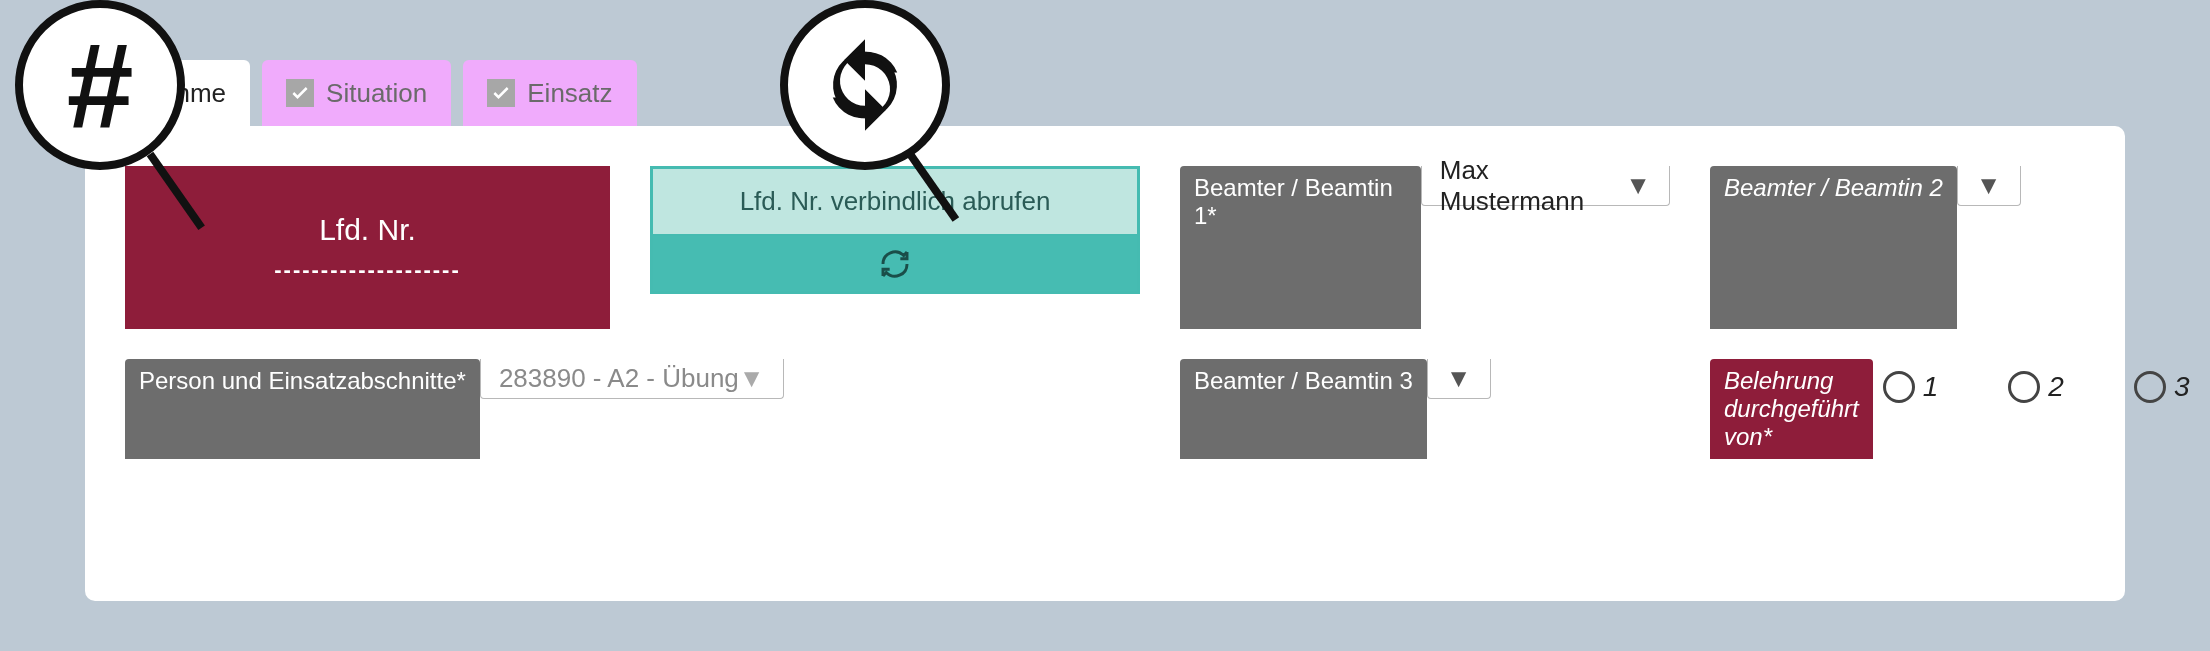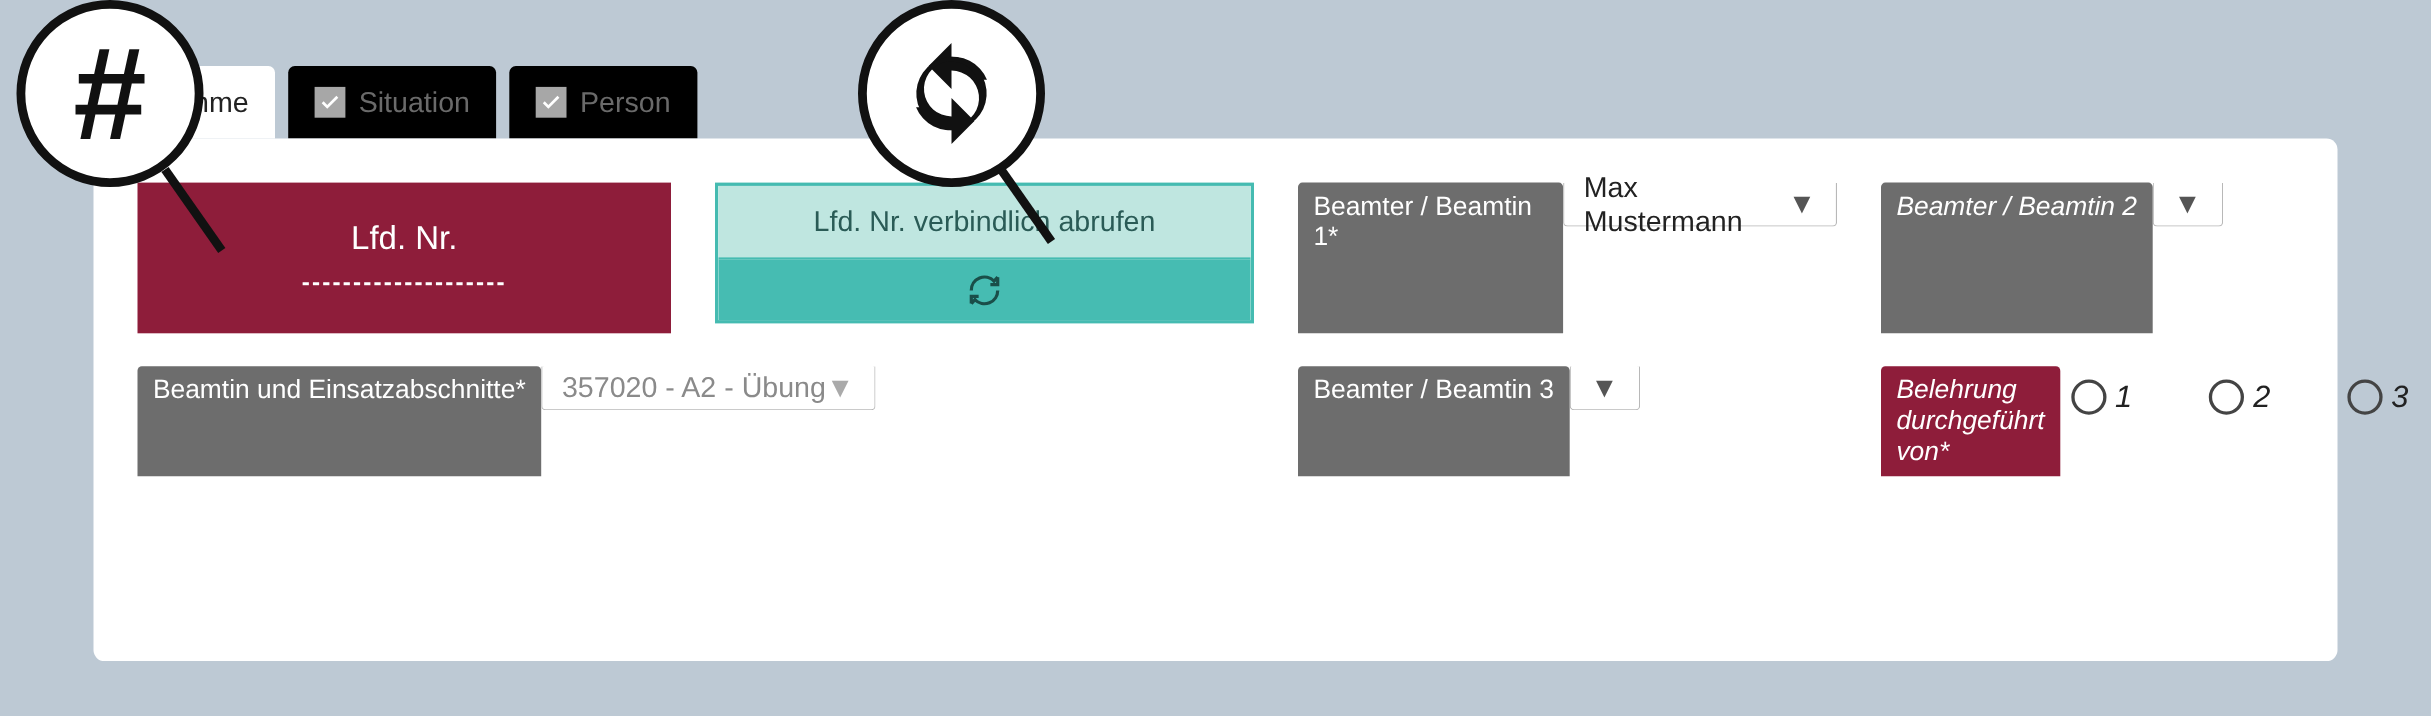"Situation" .tab { background: #000000 -> #f0abfc }
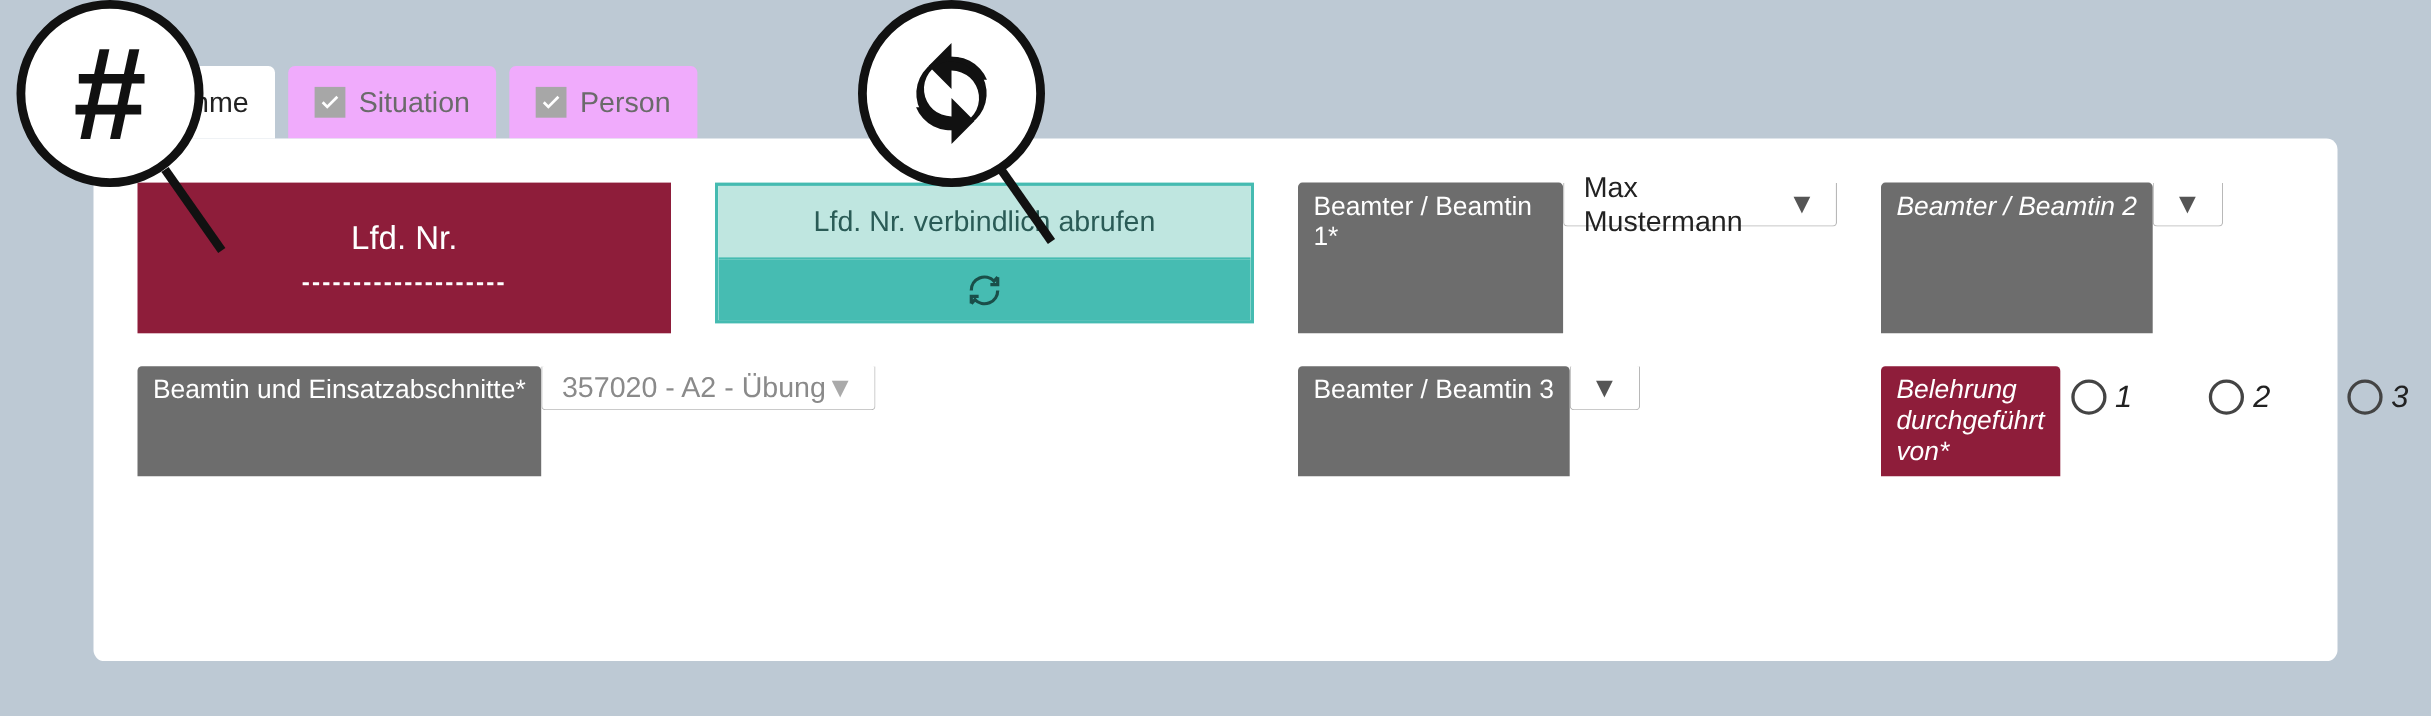"Person" span { text: Person -> Einsatz }
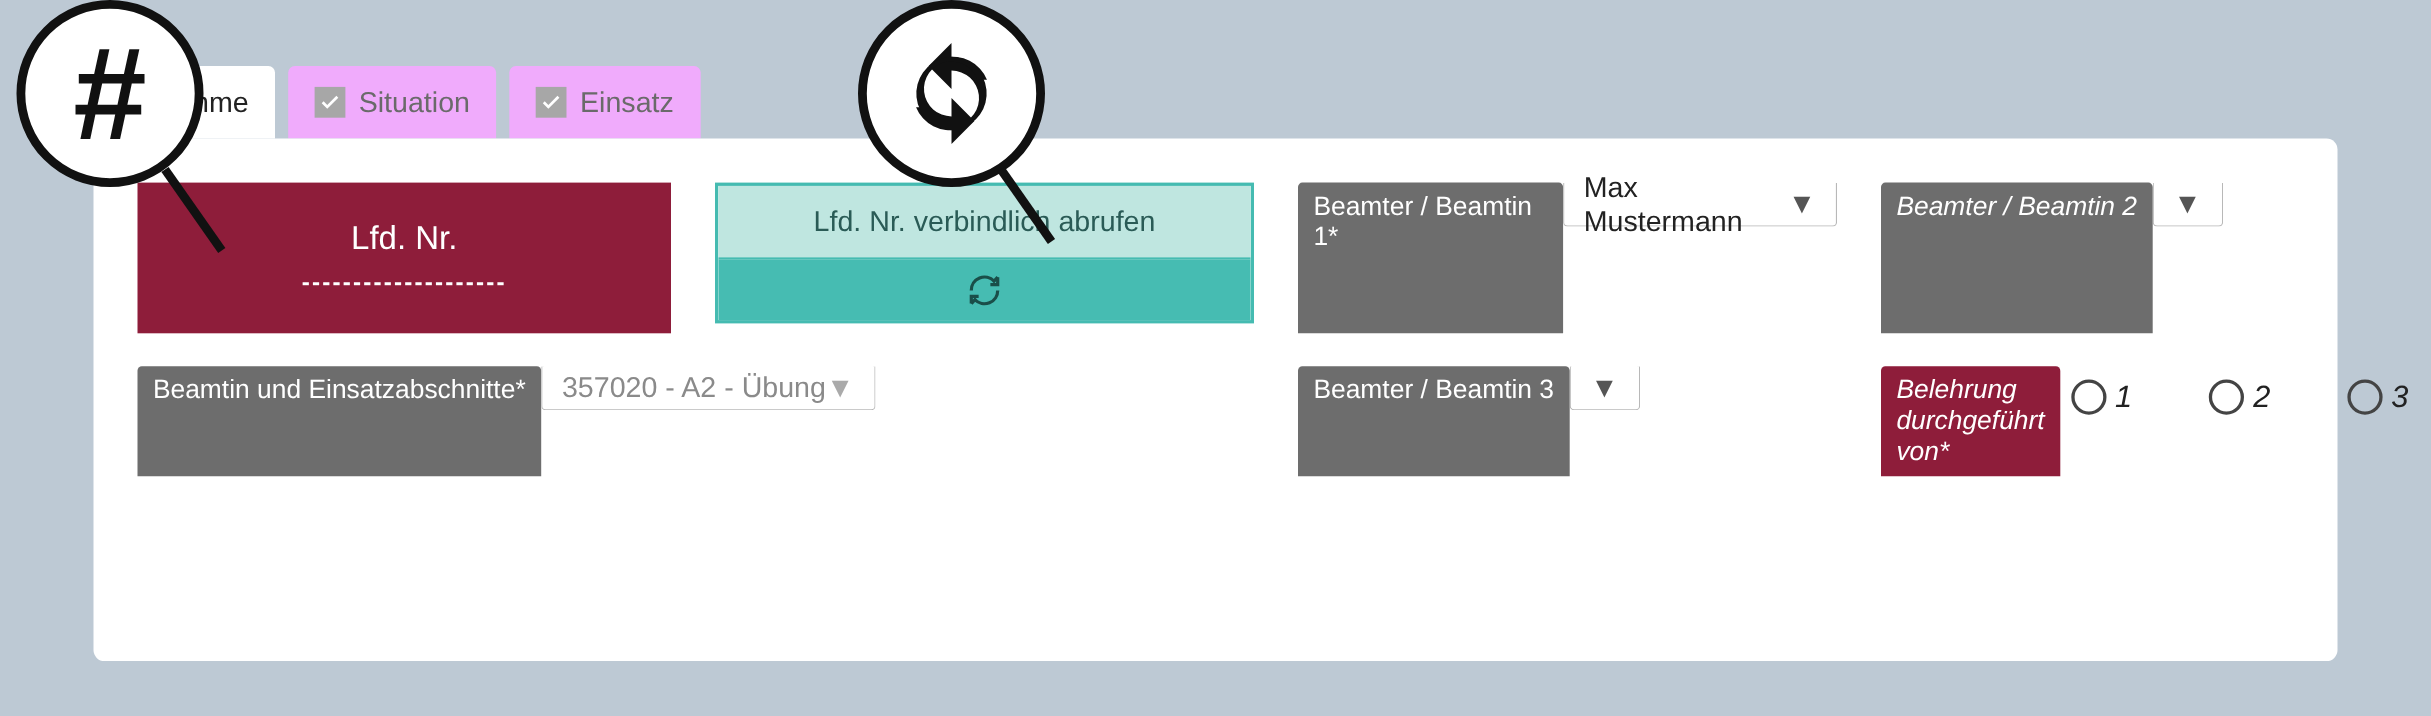"Lfd. Nr." .lfd { height: 137px -> 163px }
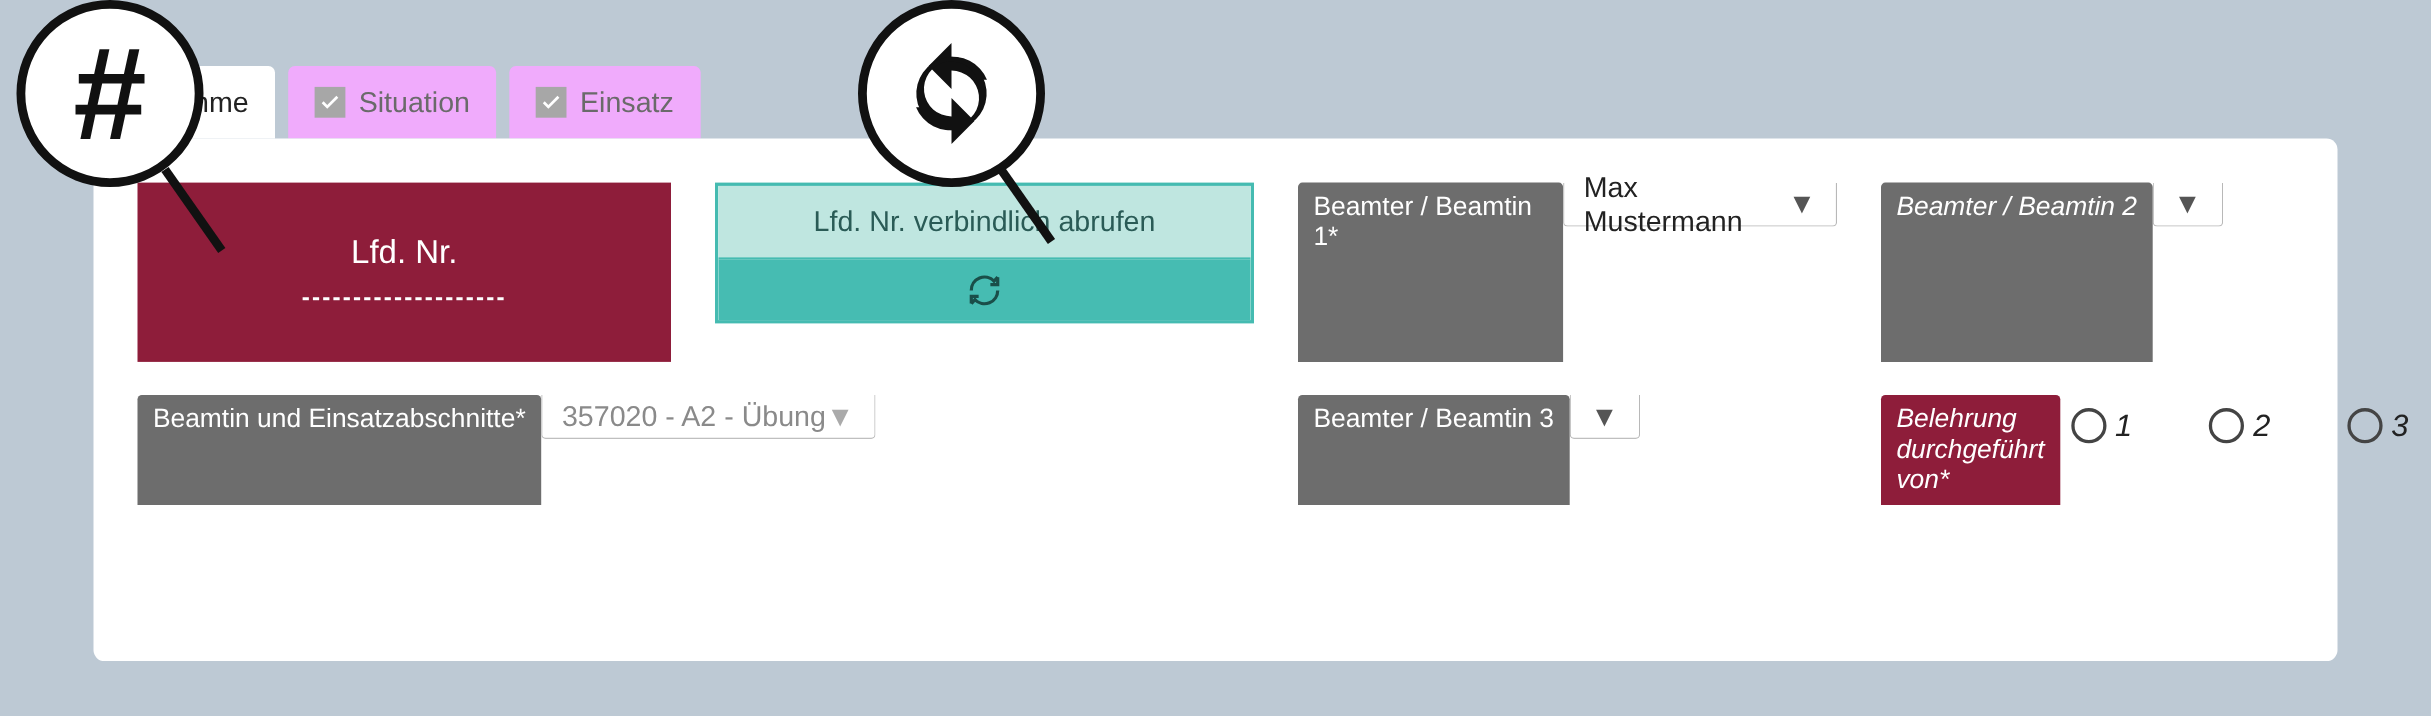"Beamtin und Einsatzabschnitte*" div.hdr { text: Beamtin -> Person }
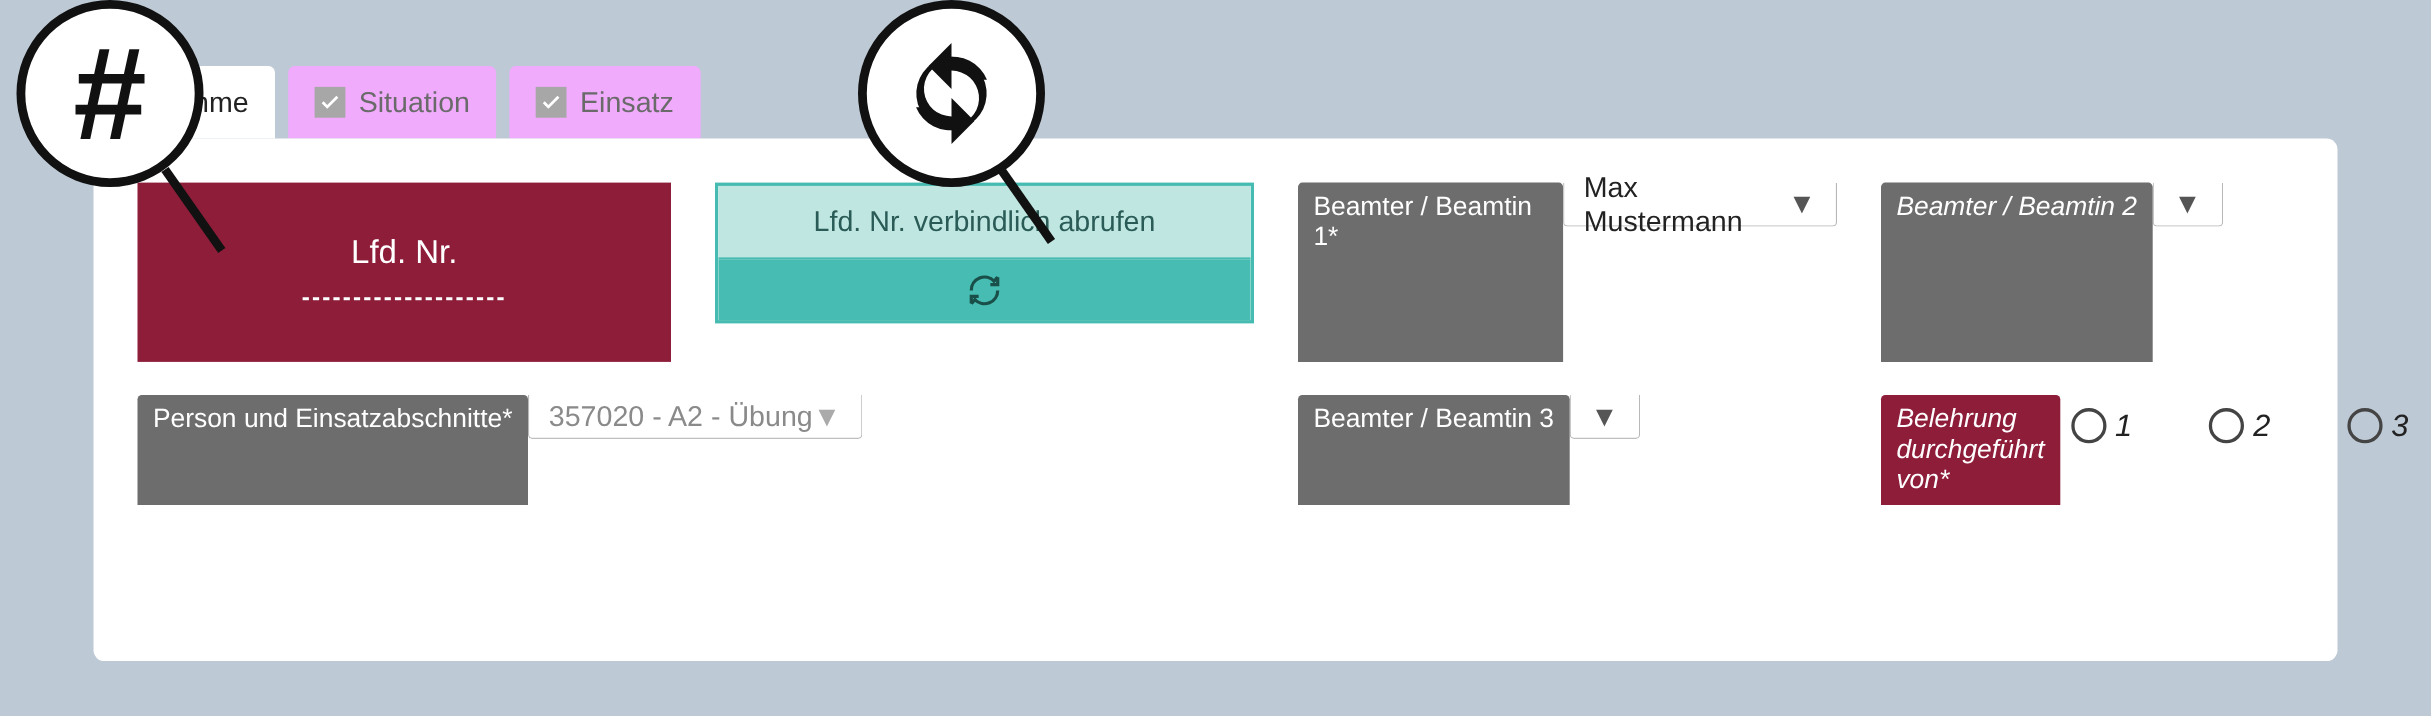"357020 - A2 - Übung" span { text: 357020 -> 283890 }
